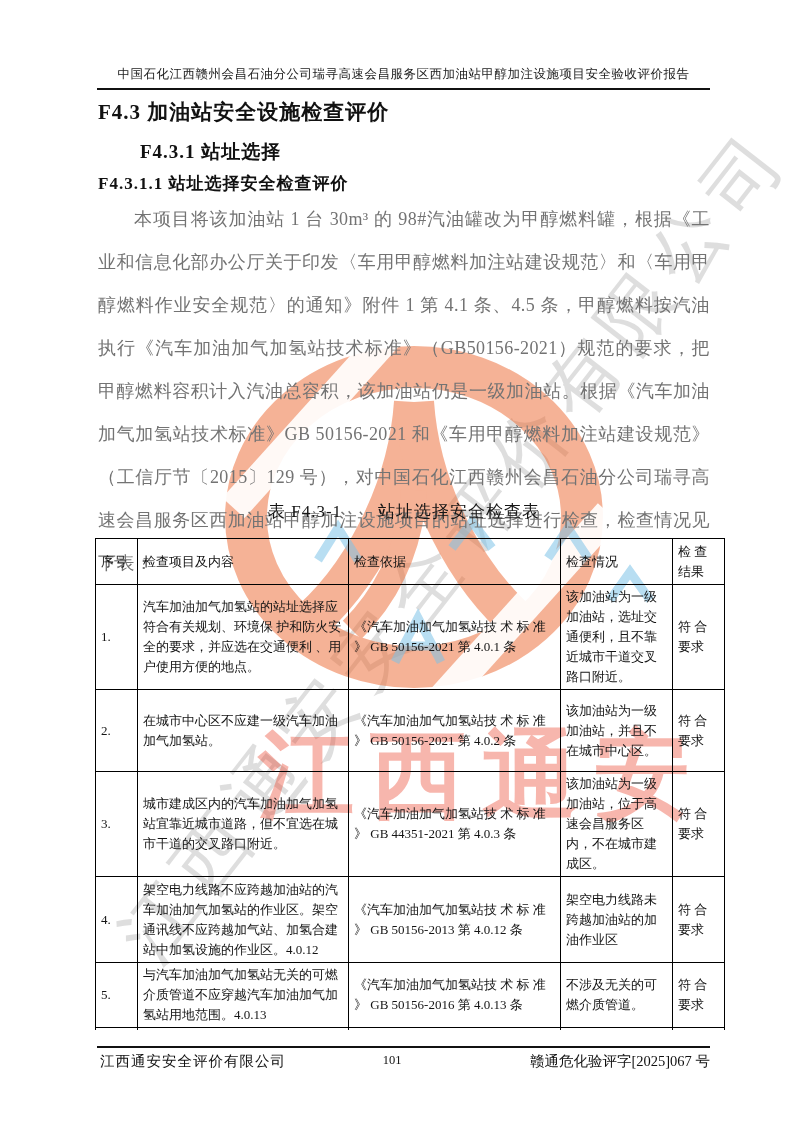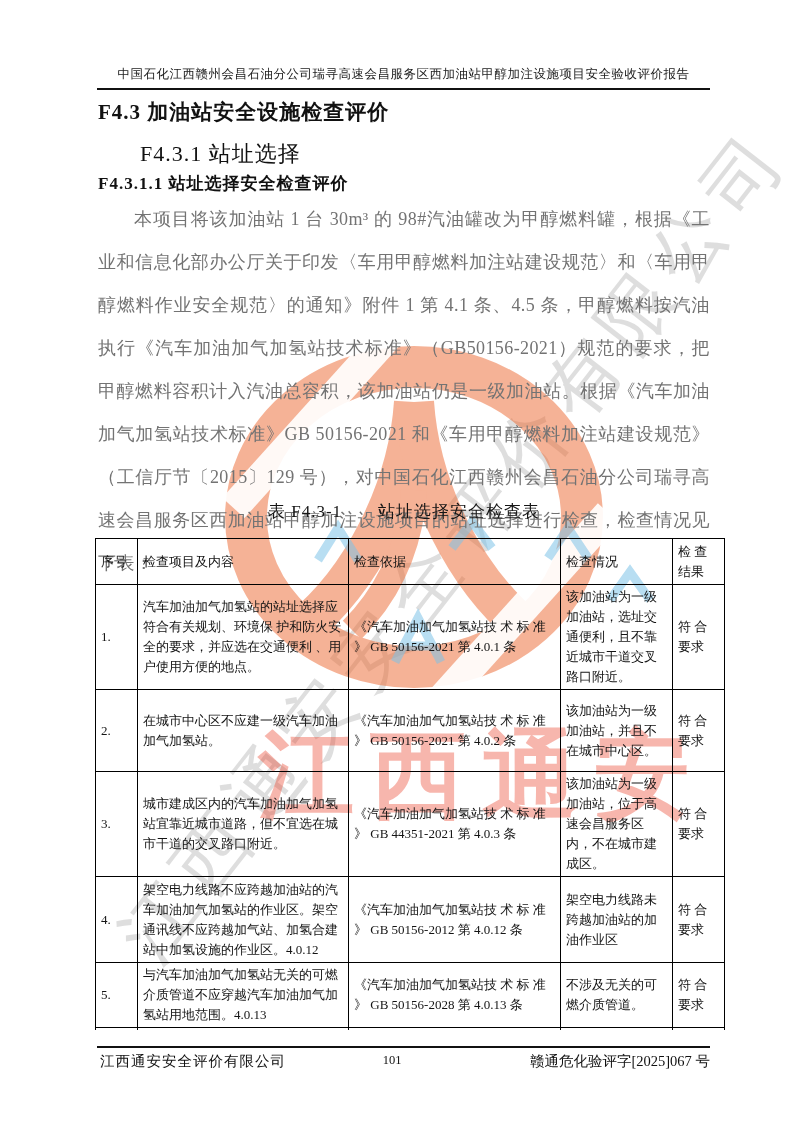"F4.3.1 站址选择" .h2 { font-size: 22px -> 19px; font-weight: 400 -> 700 }
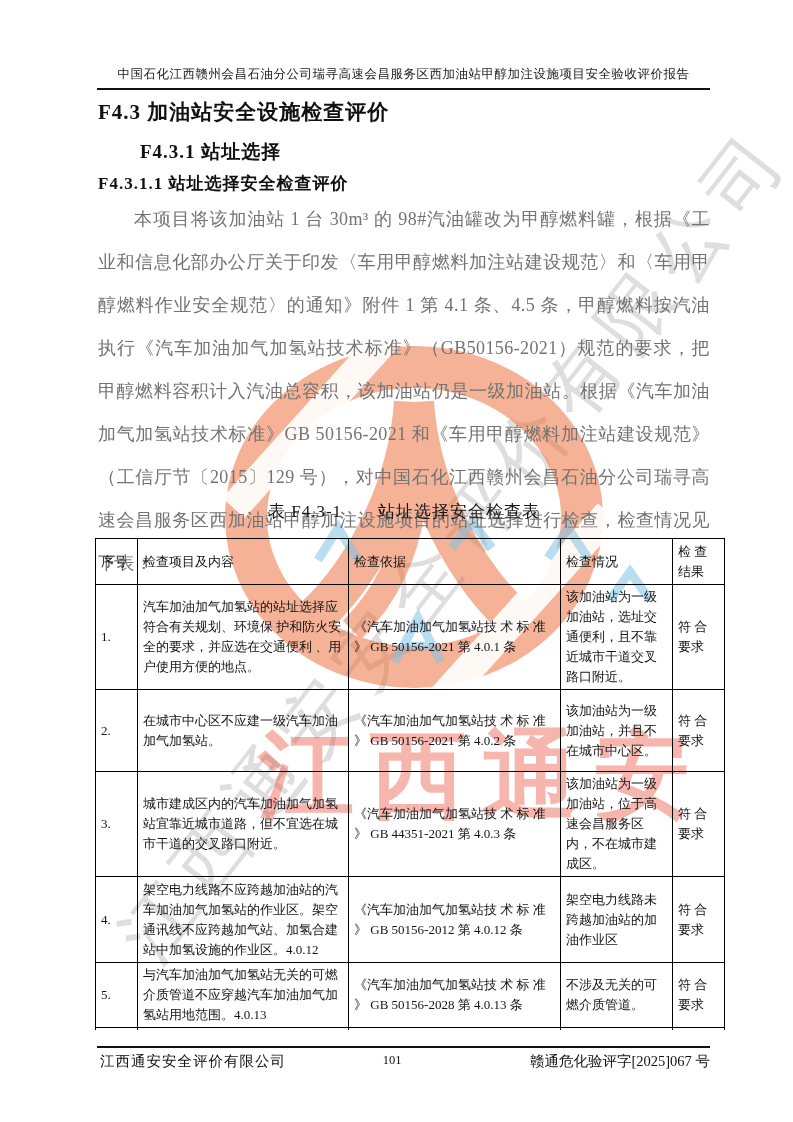"《汽车加油加气加氢站技 术 标 准 》 GB 50156-2012" td.c-basis { text: 50156-2012 -> 50156-2013 }
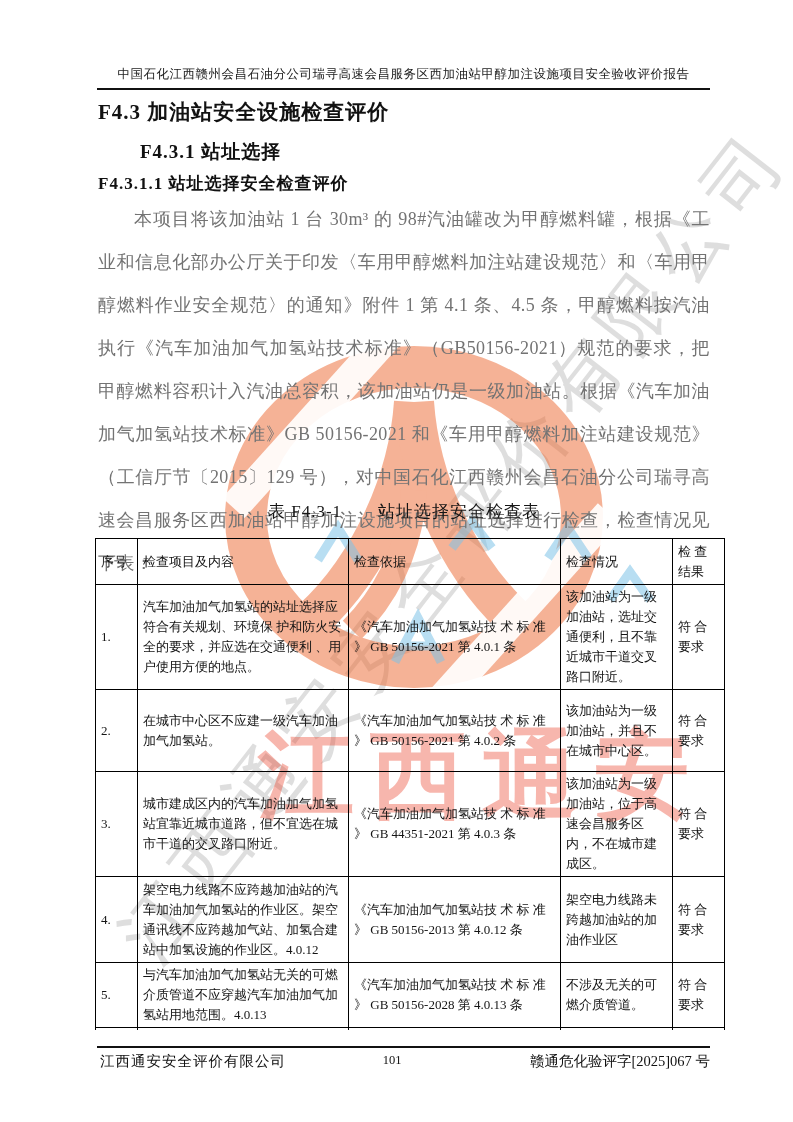"《汽车加油加气加氢站技 术 标 准 》 GB 50156-2028" td.c-basis { text: 50156-2028 -> 50156-2016 }
